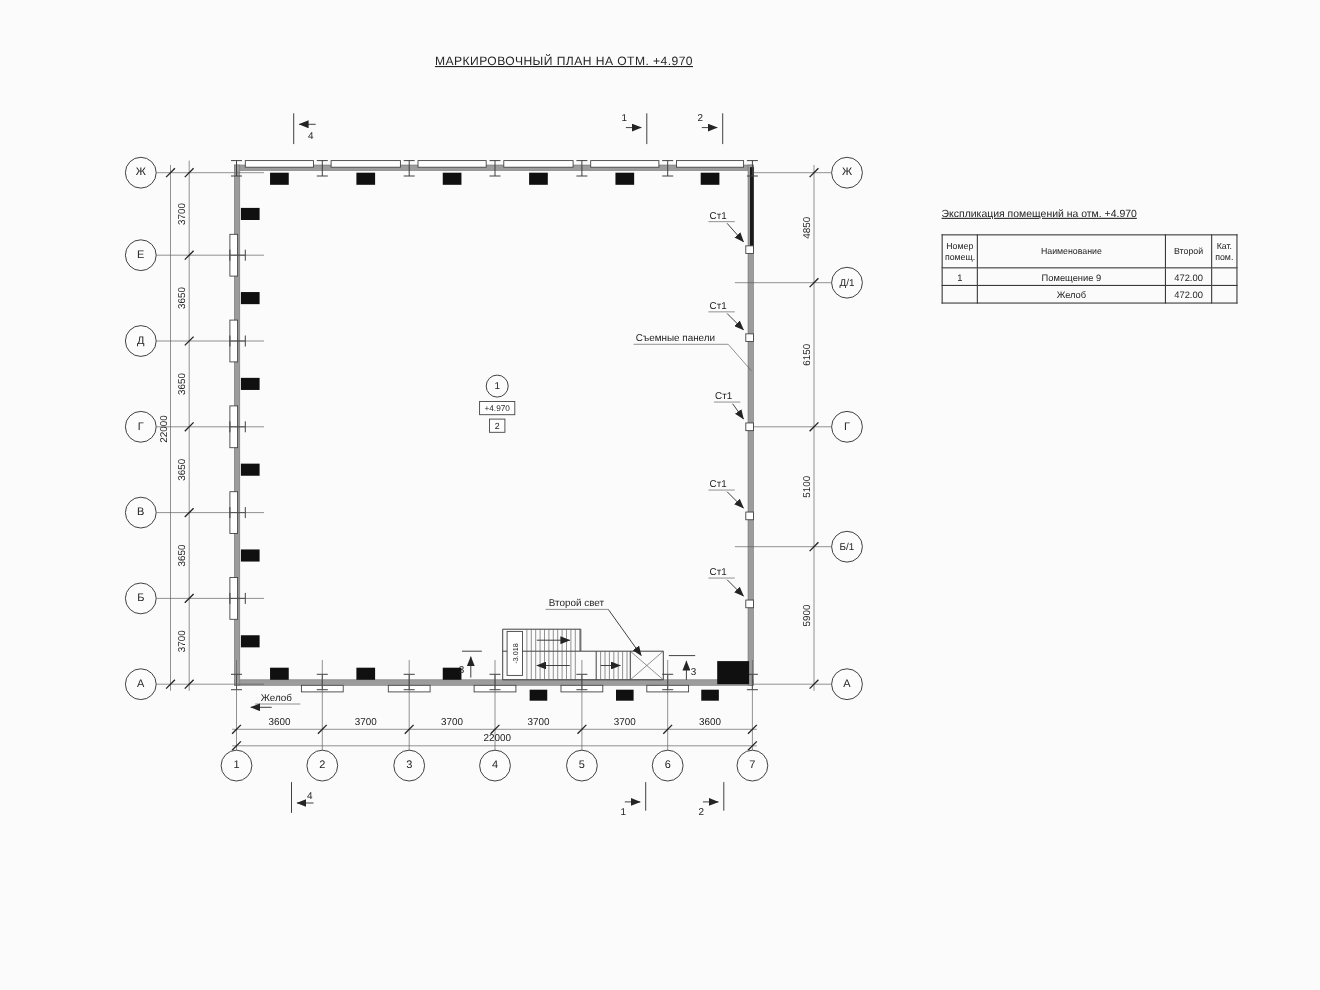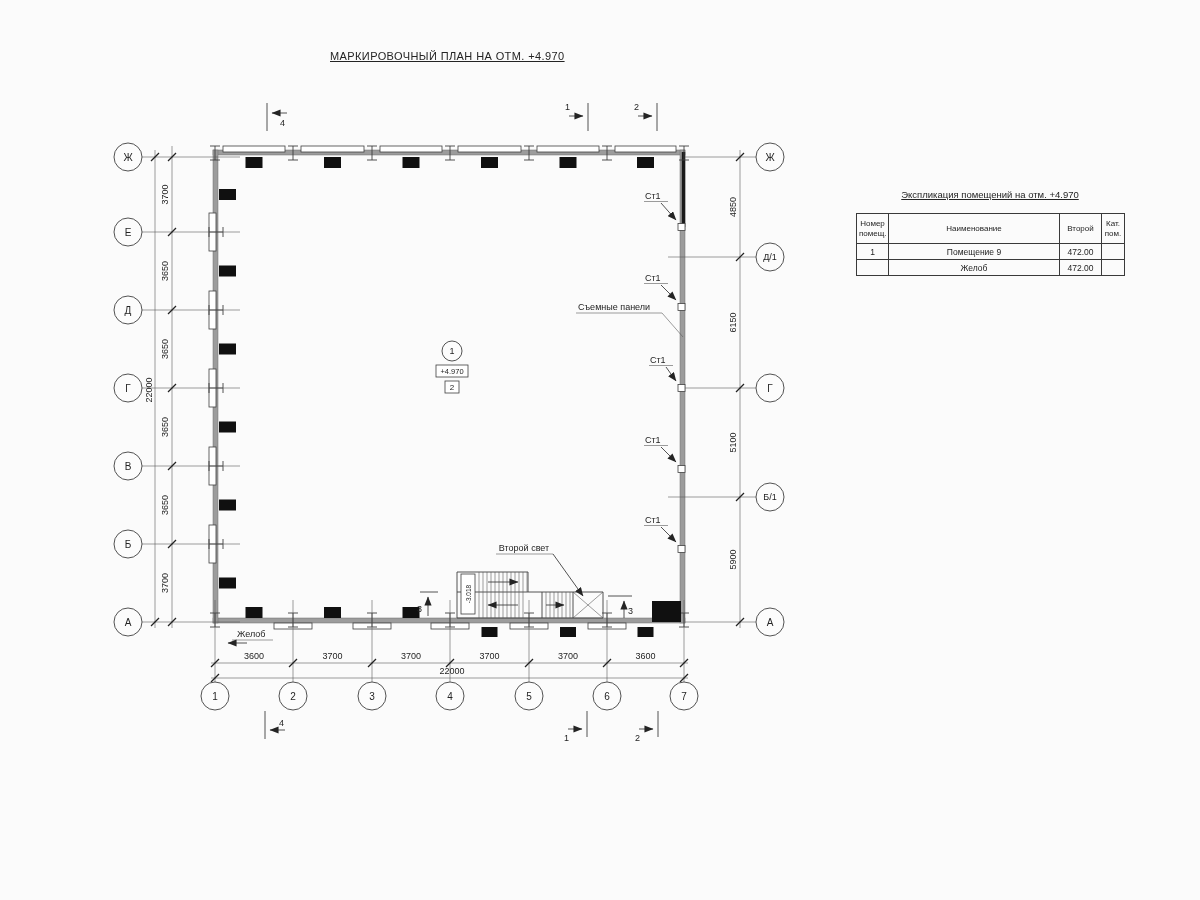"МАРКИРОВОЧНЫЙ ПЛАН НА ОТМ. +4.970" .page-title { text-align: left -> right }
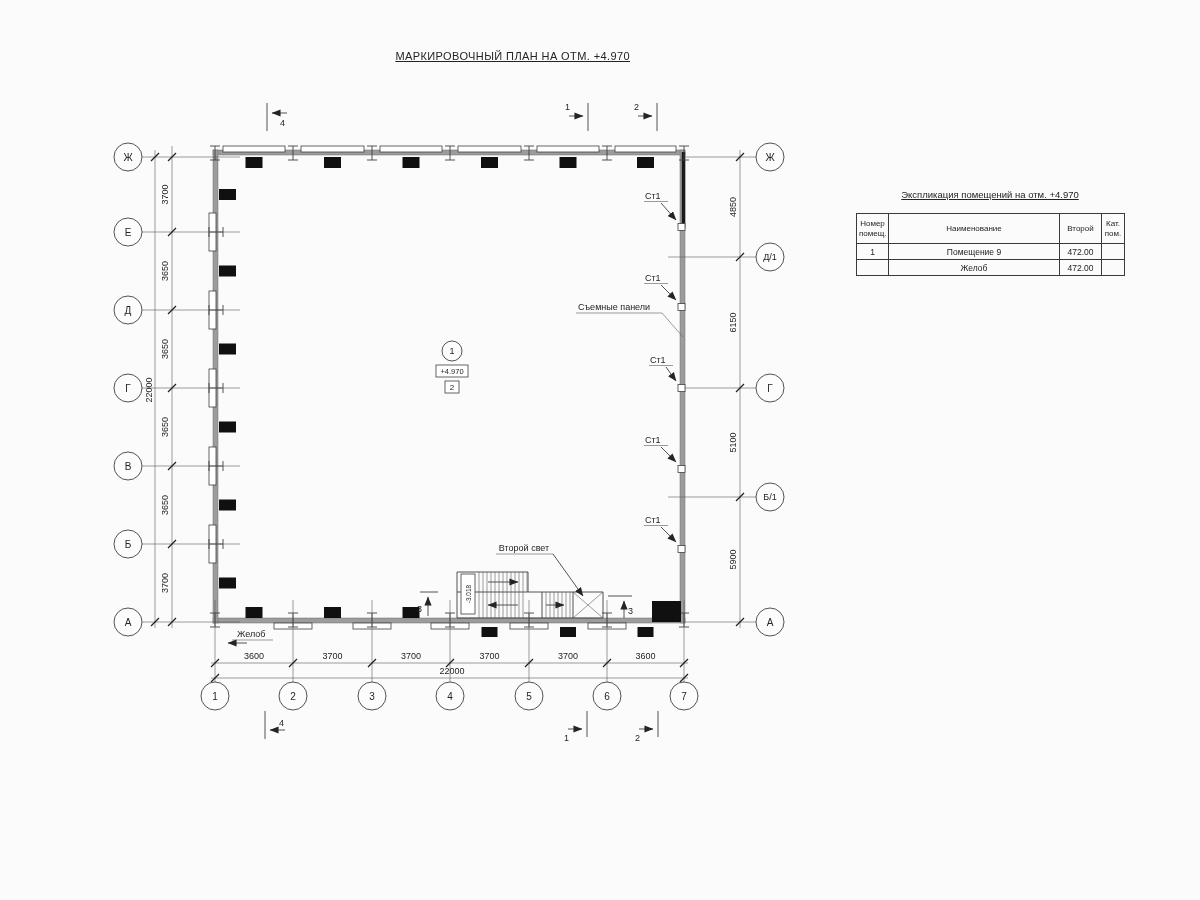"Экспликация помещений на отм. +4.970" .sched-title { text-align: center -> left }
